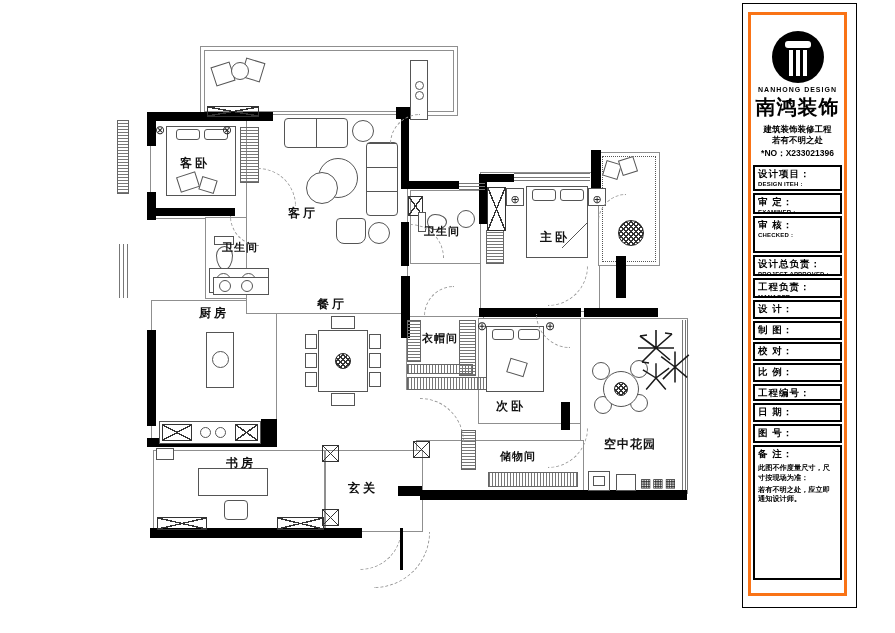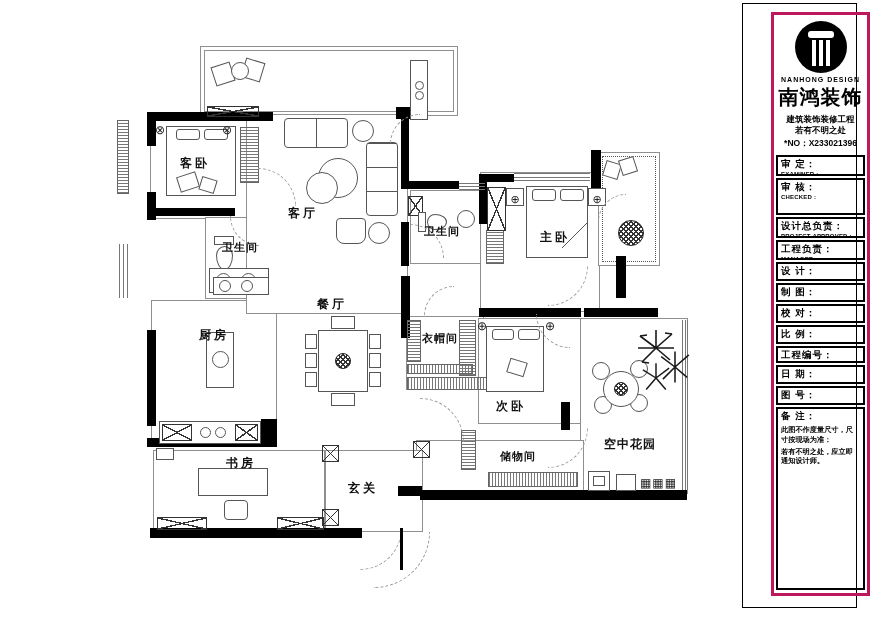"南鸿装饰" .tb-inner { border: 3px solid #be185d -> 3px solid #f97316; margin-left: 23px -> none; padding: 2px 2px -> 12px 2px }
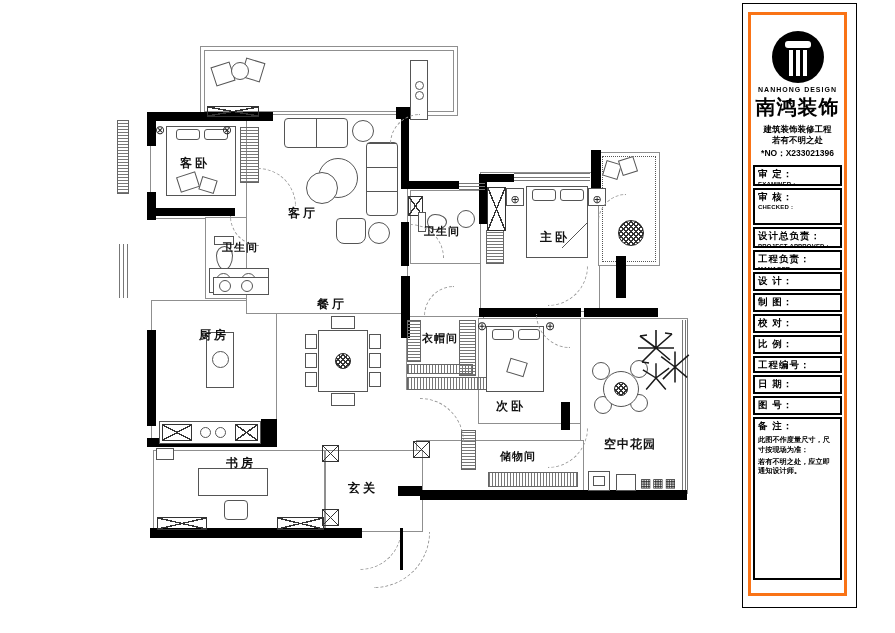"设计项目：" div.tbf { html: none -> <div> <div>设计项目：</div> <div>DESIGN ITEH :</div> </div> }
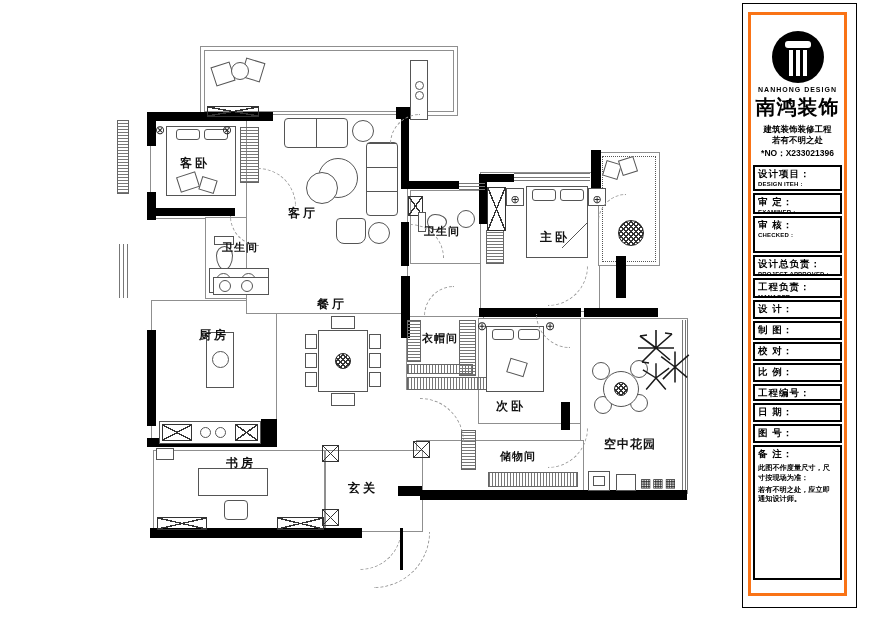"厨房" div.lbl { top: 327px -> 305px }
